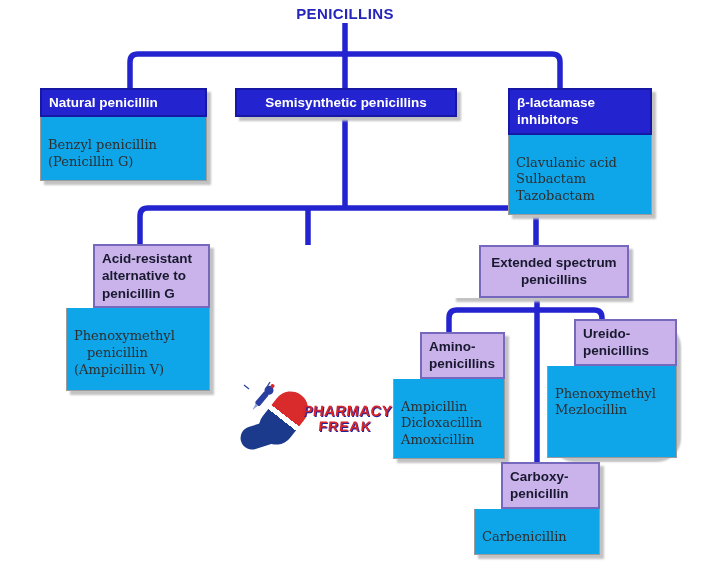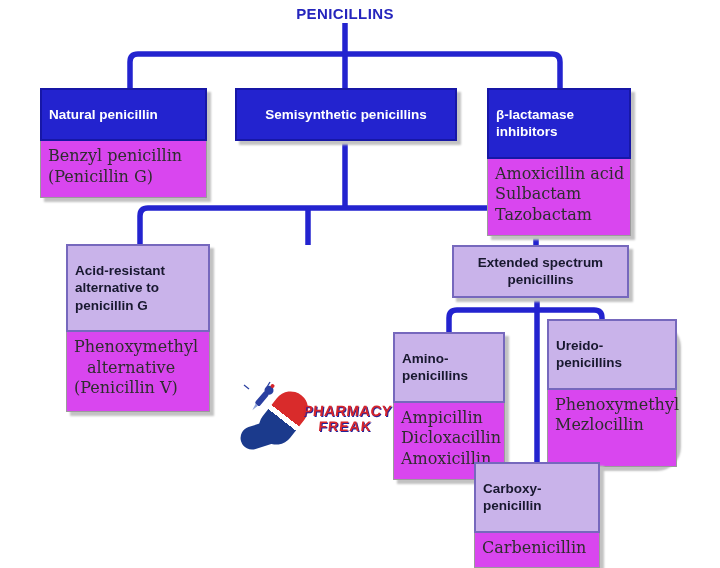"Natural penicillin" .hd { padding: 16px 7px -> 4px 7px }
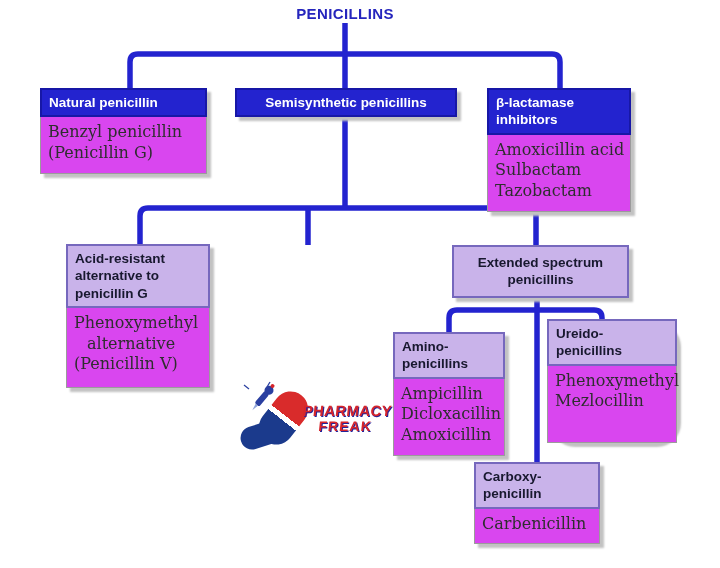"β-lactamase inhibitors" #n-blactamase { left: 487px -> 508px }
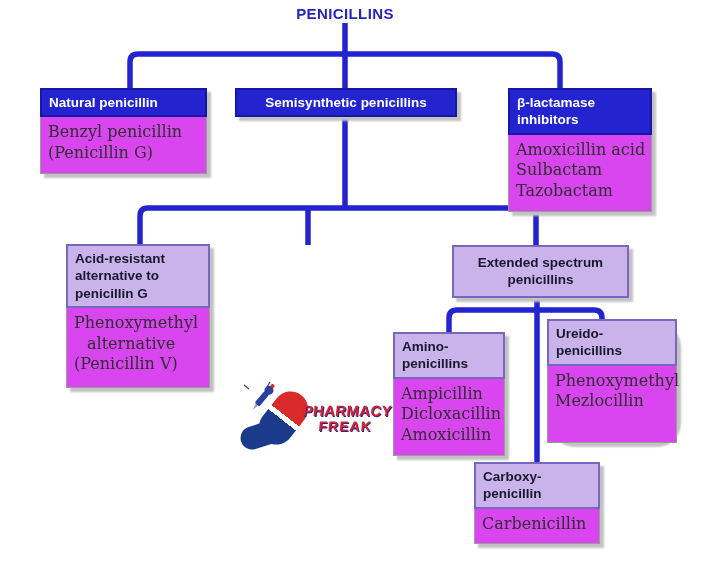"Benzyl penicillin" .bd { background: #d946ef -> #0ea5e9; font-size: 16px -> 13px; padding: 5px 7px 9px -> 20px 7px 9px }
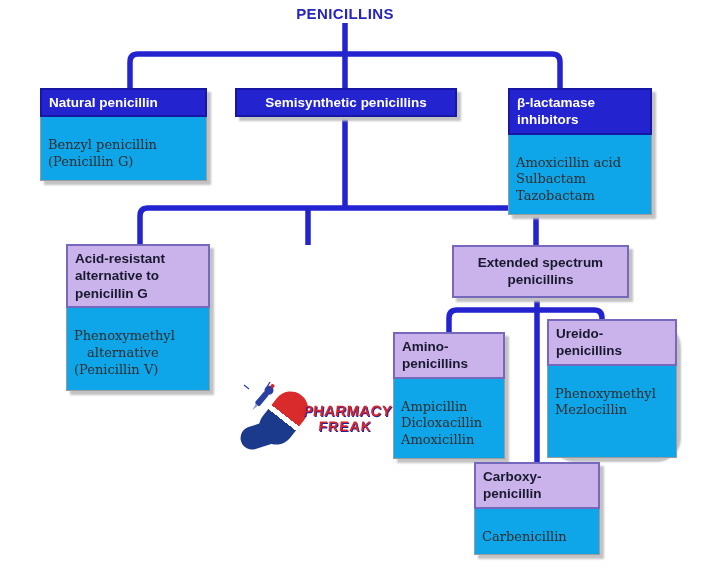"Amoxicillin acid" div.line { text: Amoxicillin -> Clavulanic }
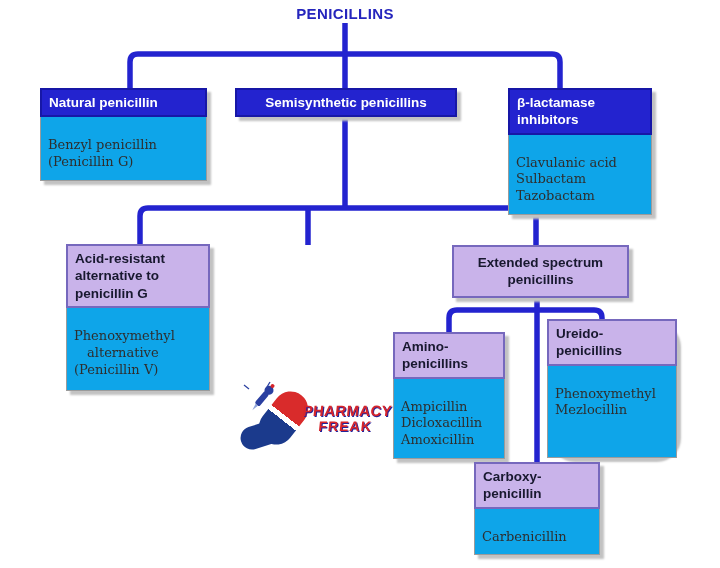"Acid-resistant alternative to penicillin" .hd.lav { margin-left: none -> 27px }
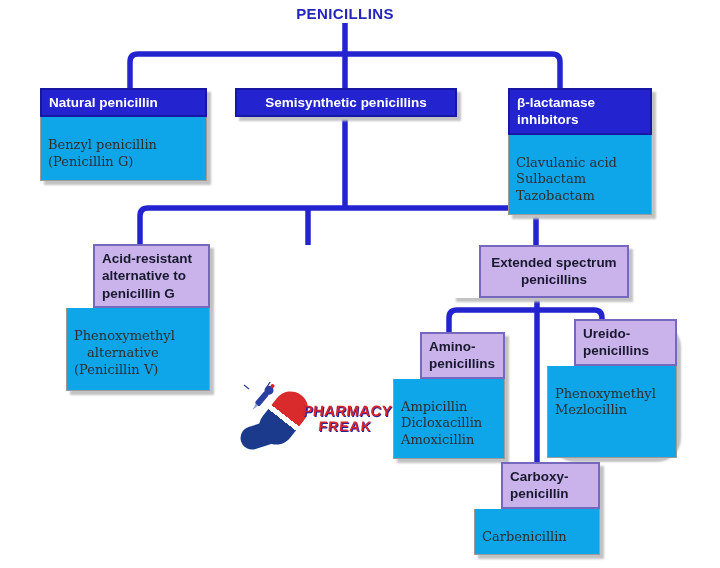"alternative" div.line { text: alternative -> penicillin }
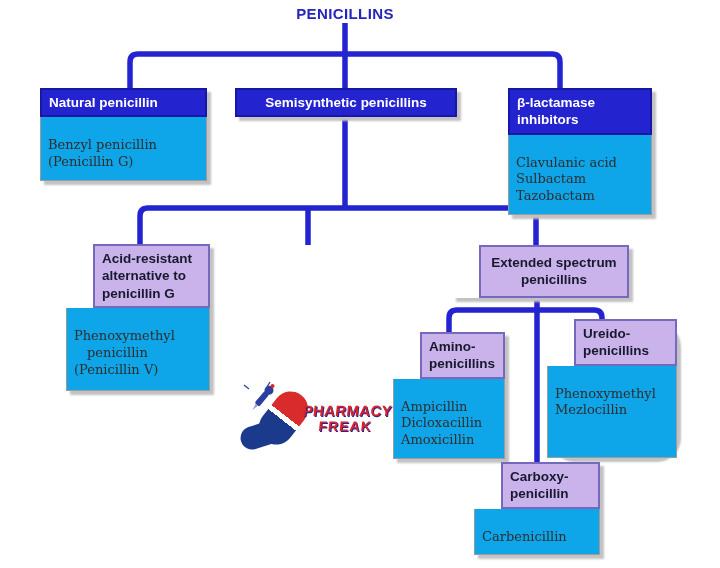"(Penicillin V)" div.line { text: Penicillin -> Ampicillin }
